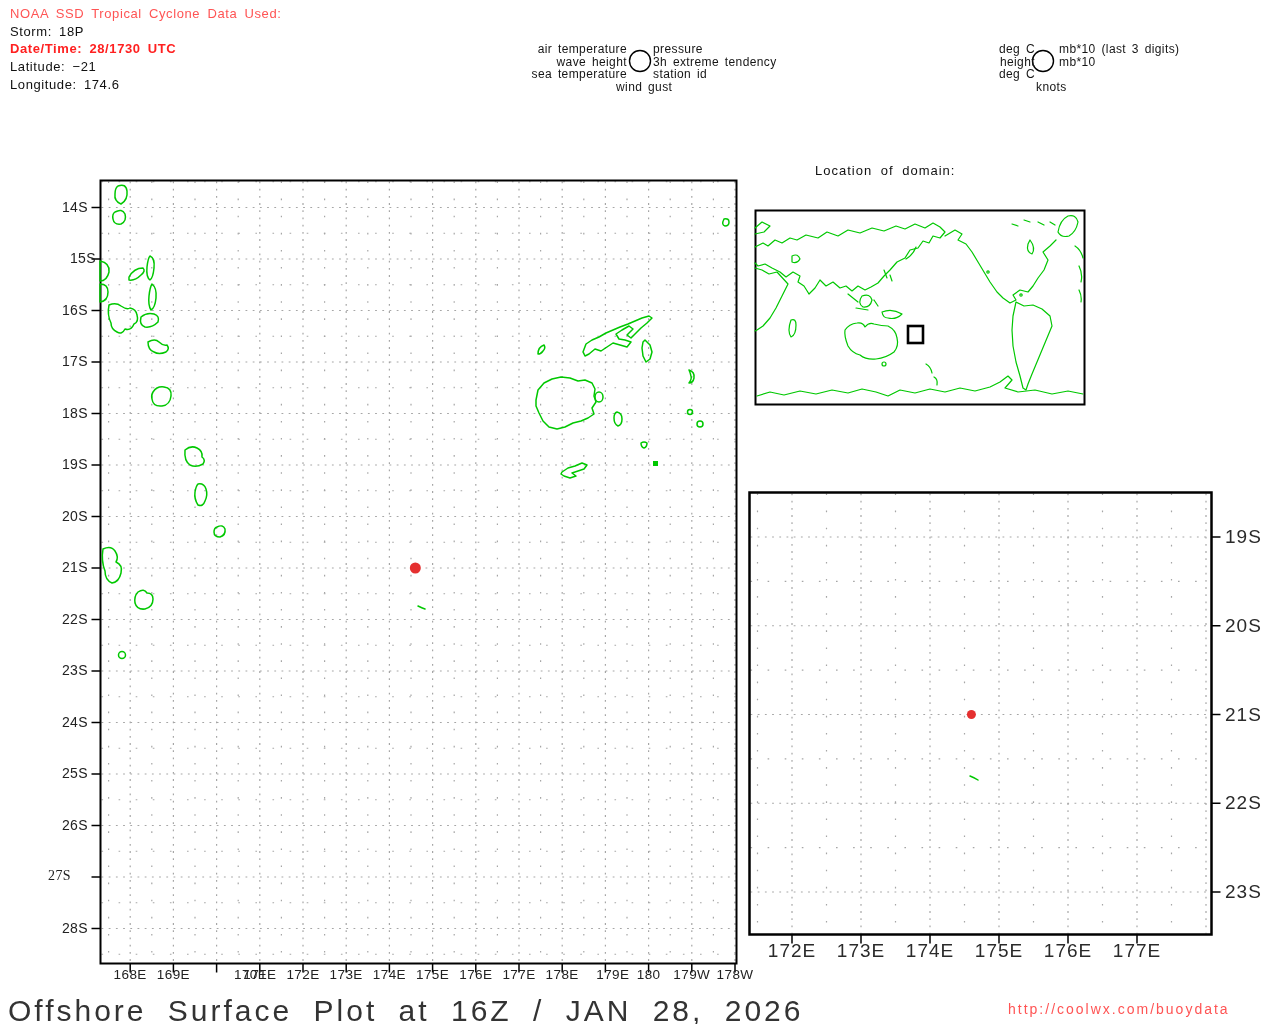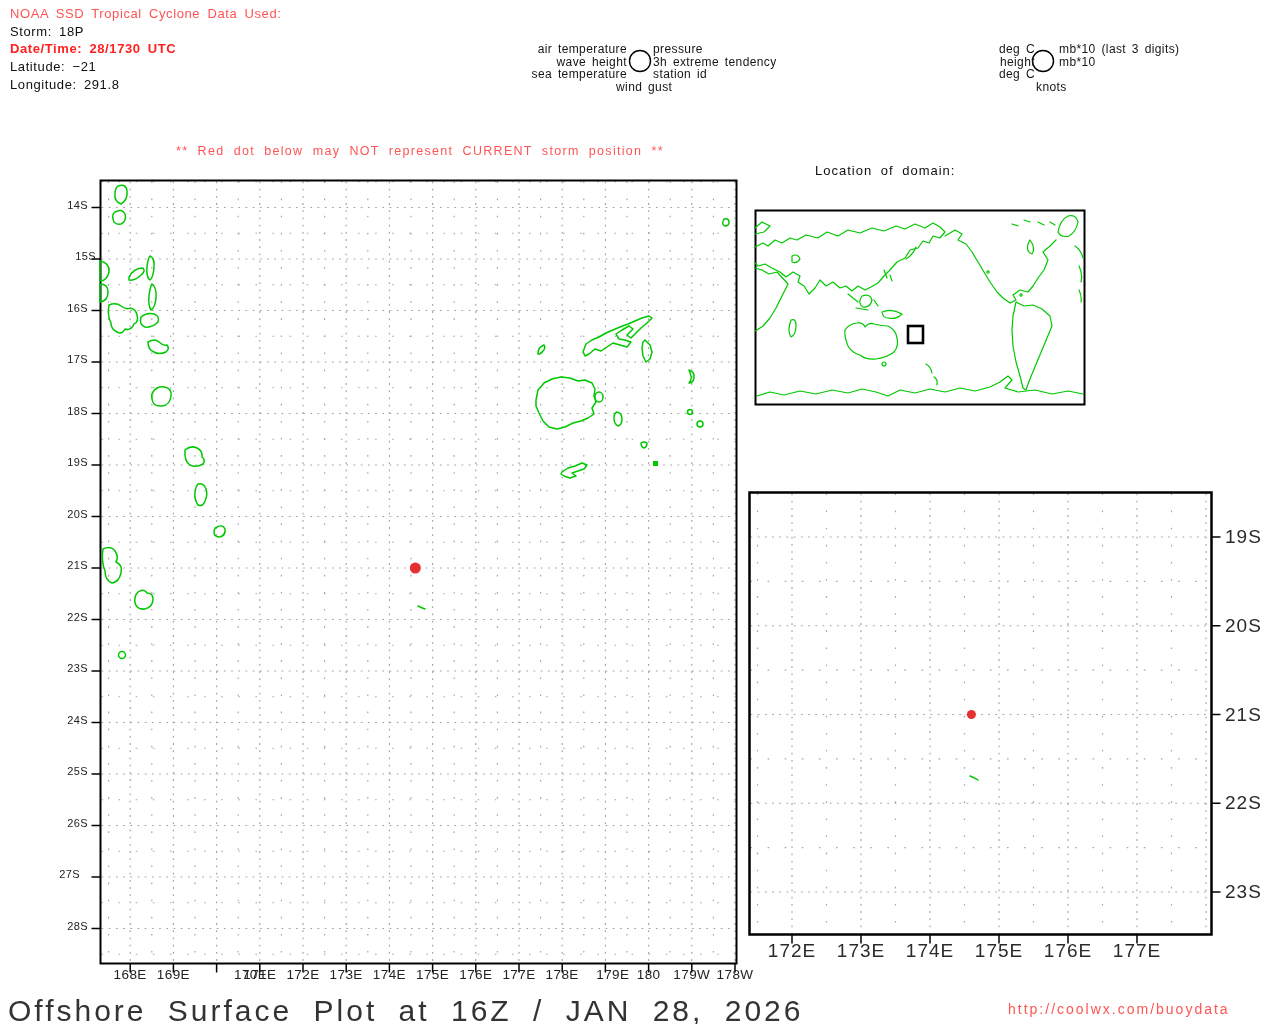"Longitude: 291.8" div.abs { text: 291.8 -> 174.6 }
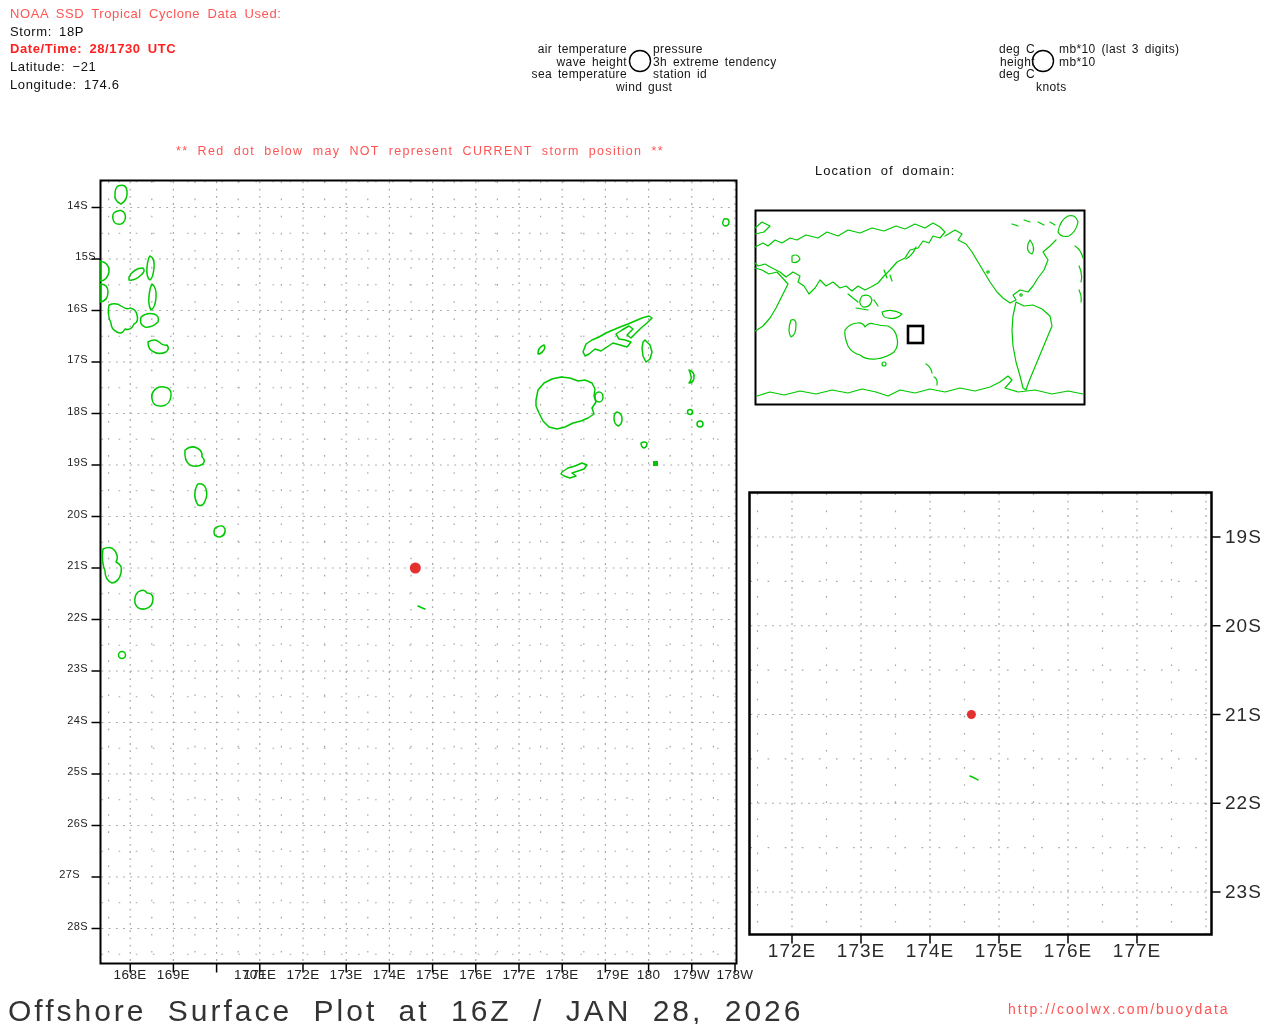"** Red dot below may" div.abs { html: <div>** Red dot below may NOT represent CURRENT storm position **</div> -> none }
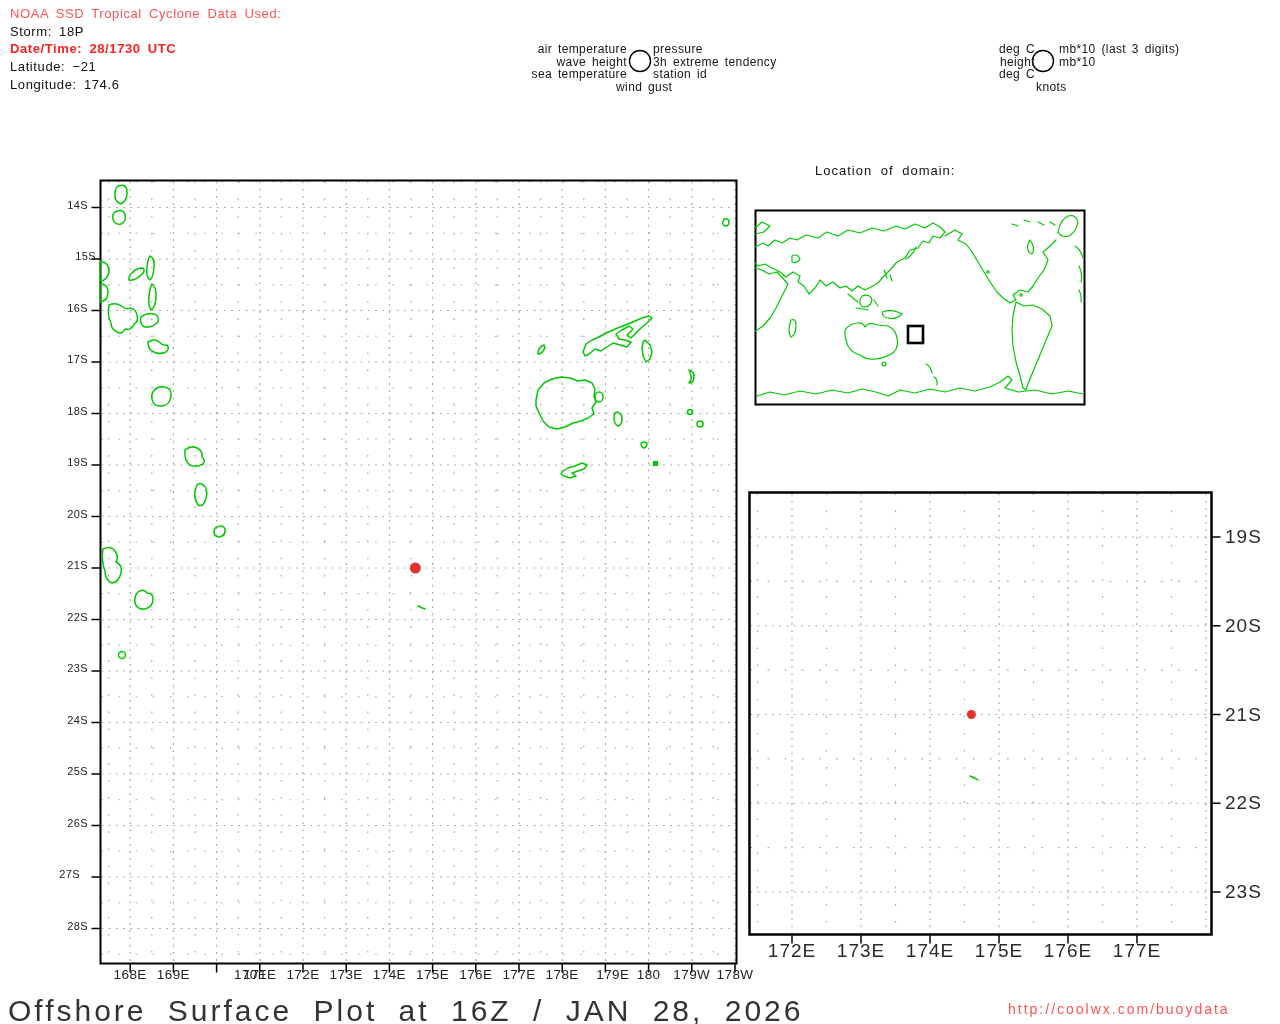"14S" .tl-mainlat { font-size: 11px -> 14px }
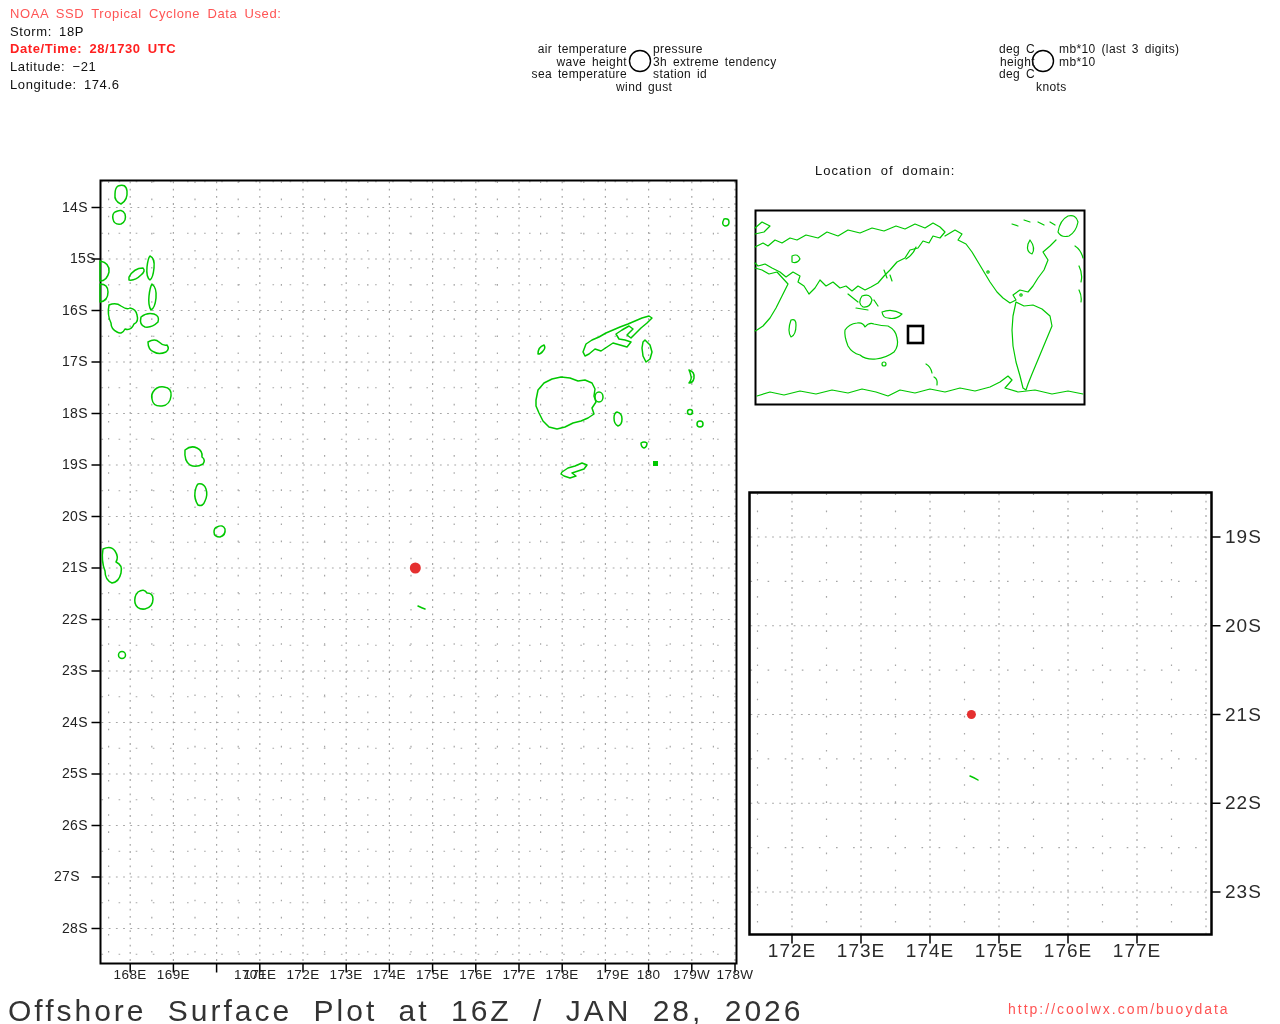"27S" div.tl { font-family: none -> Liberation Serif, serif; left: 36px -> 27px }
